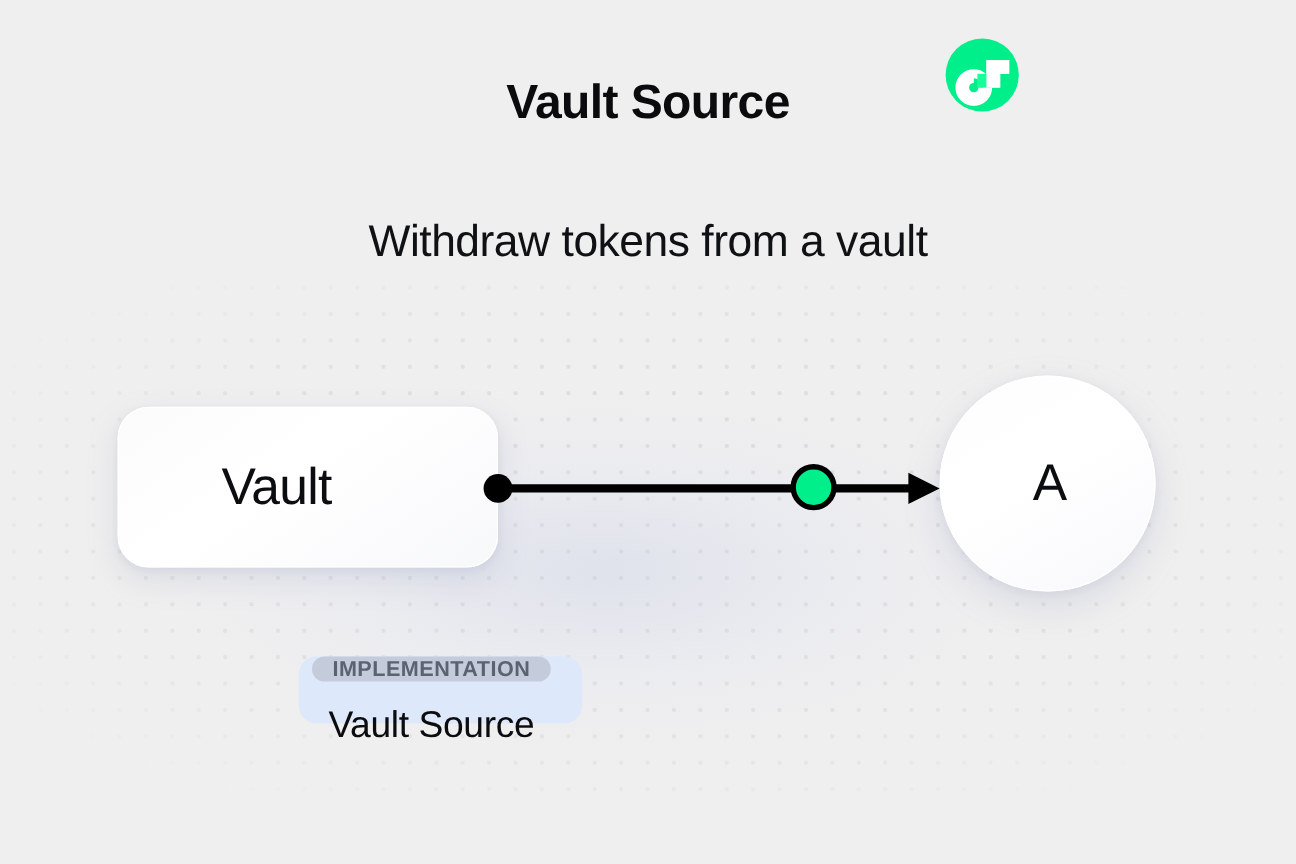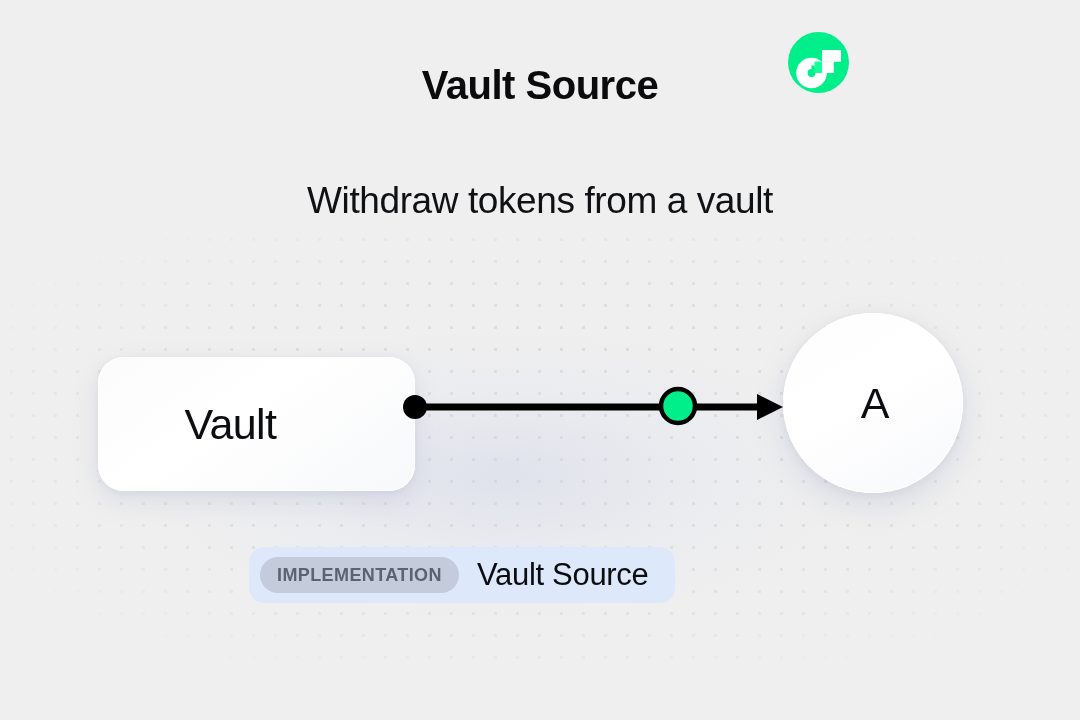"Vault" .node-vault { top: 357px -> 339px }
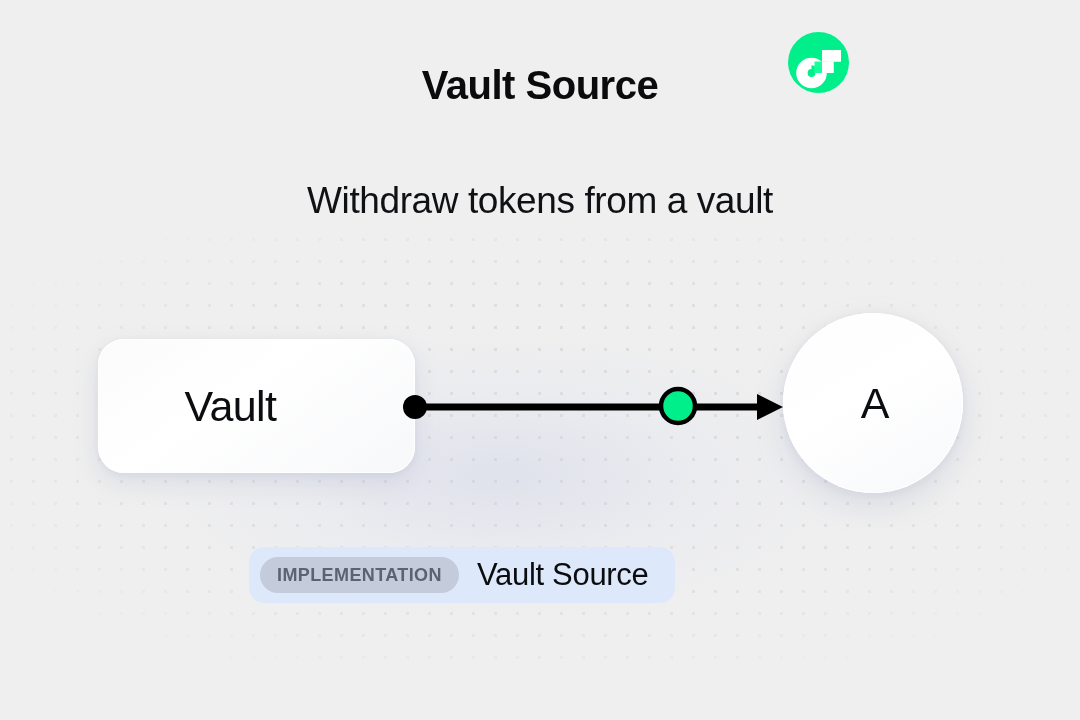"IMPLEMENTATION" .impl-badge { flex-direction: none -> column }
